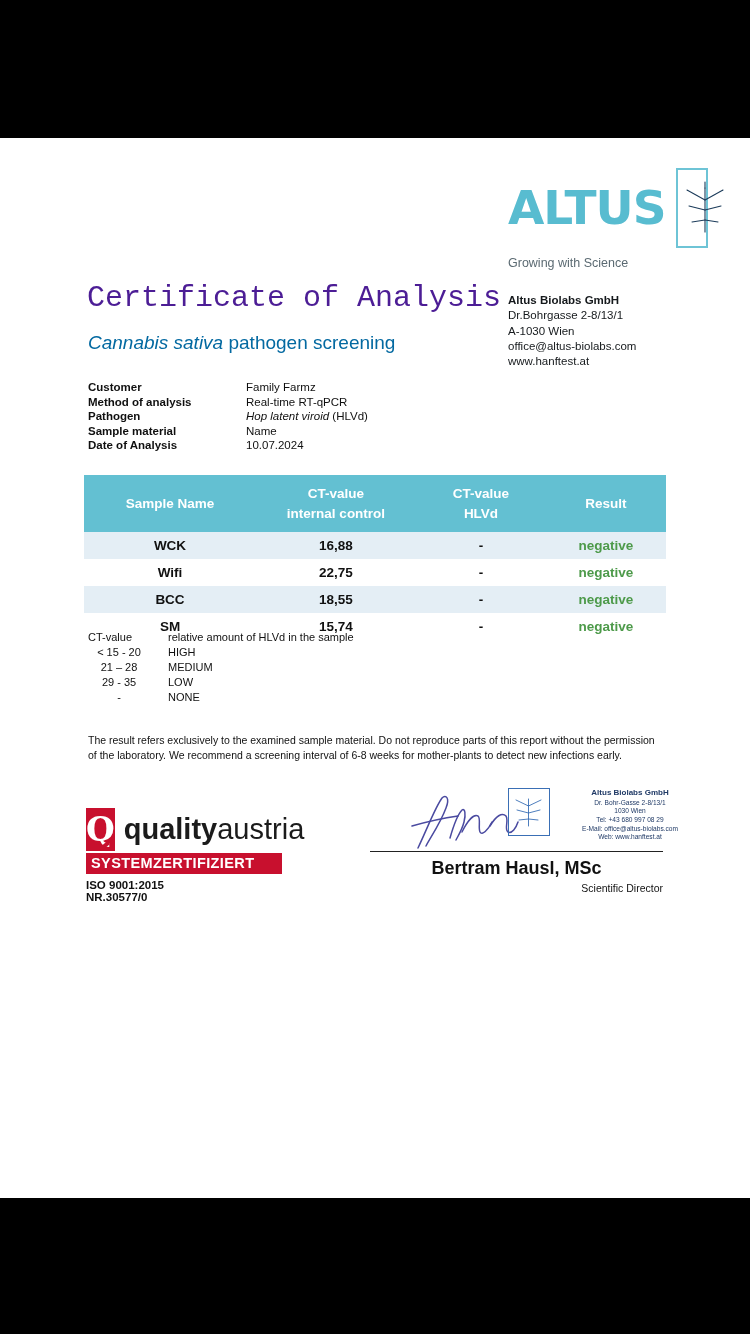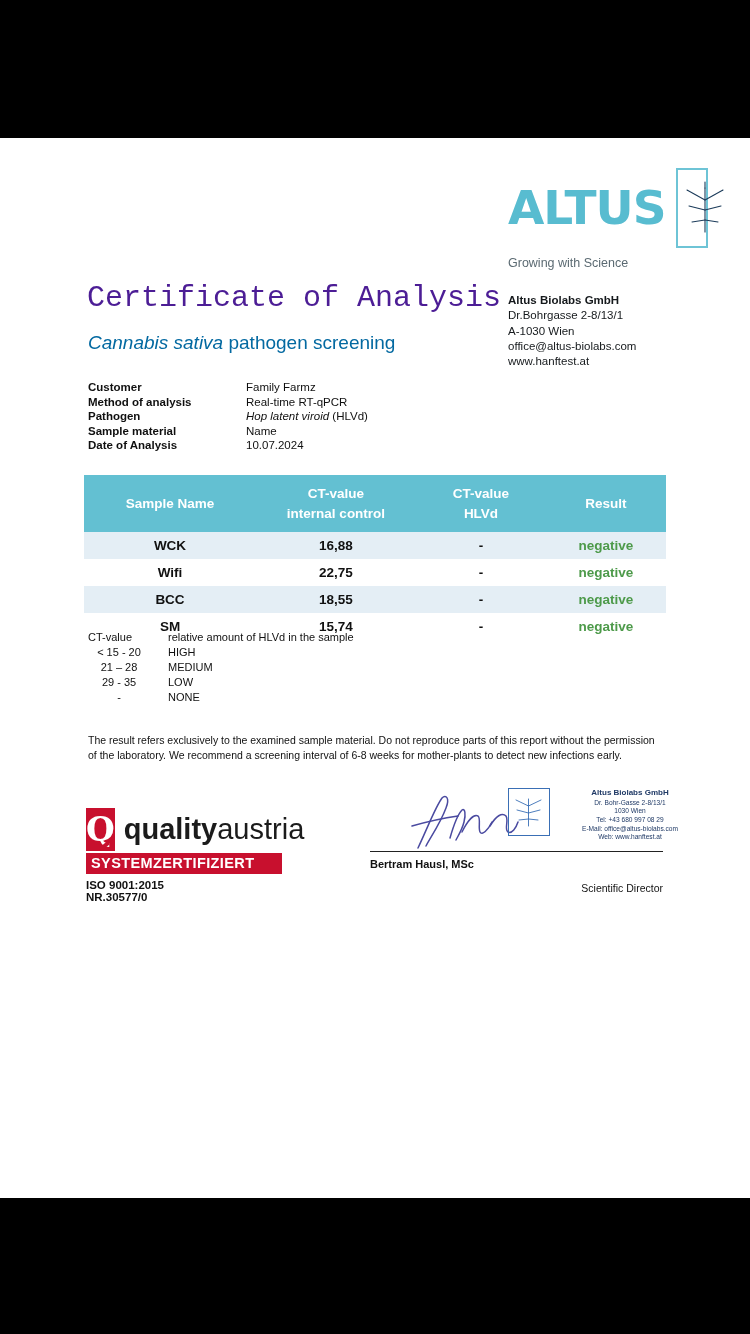"Bertram Hausl, MSc" .sig-name { font-size: 11px -> 18px; text-align: none -> center }
